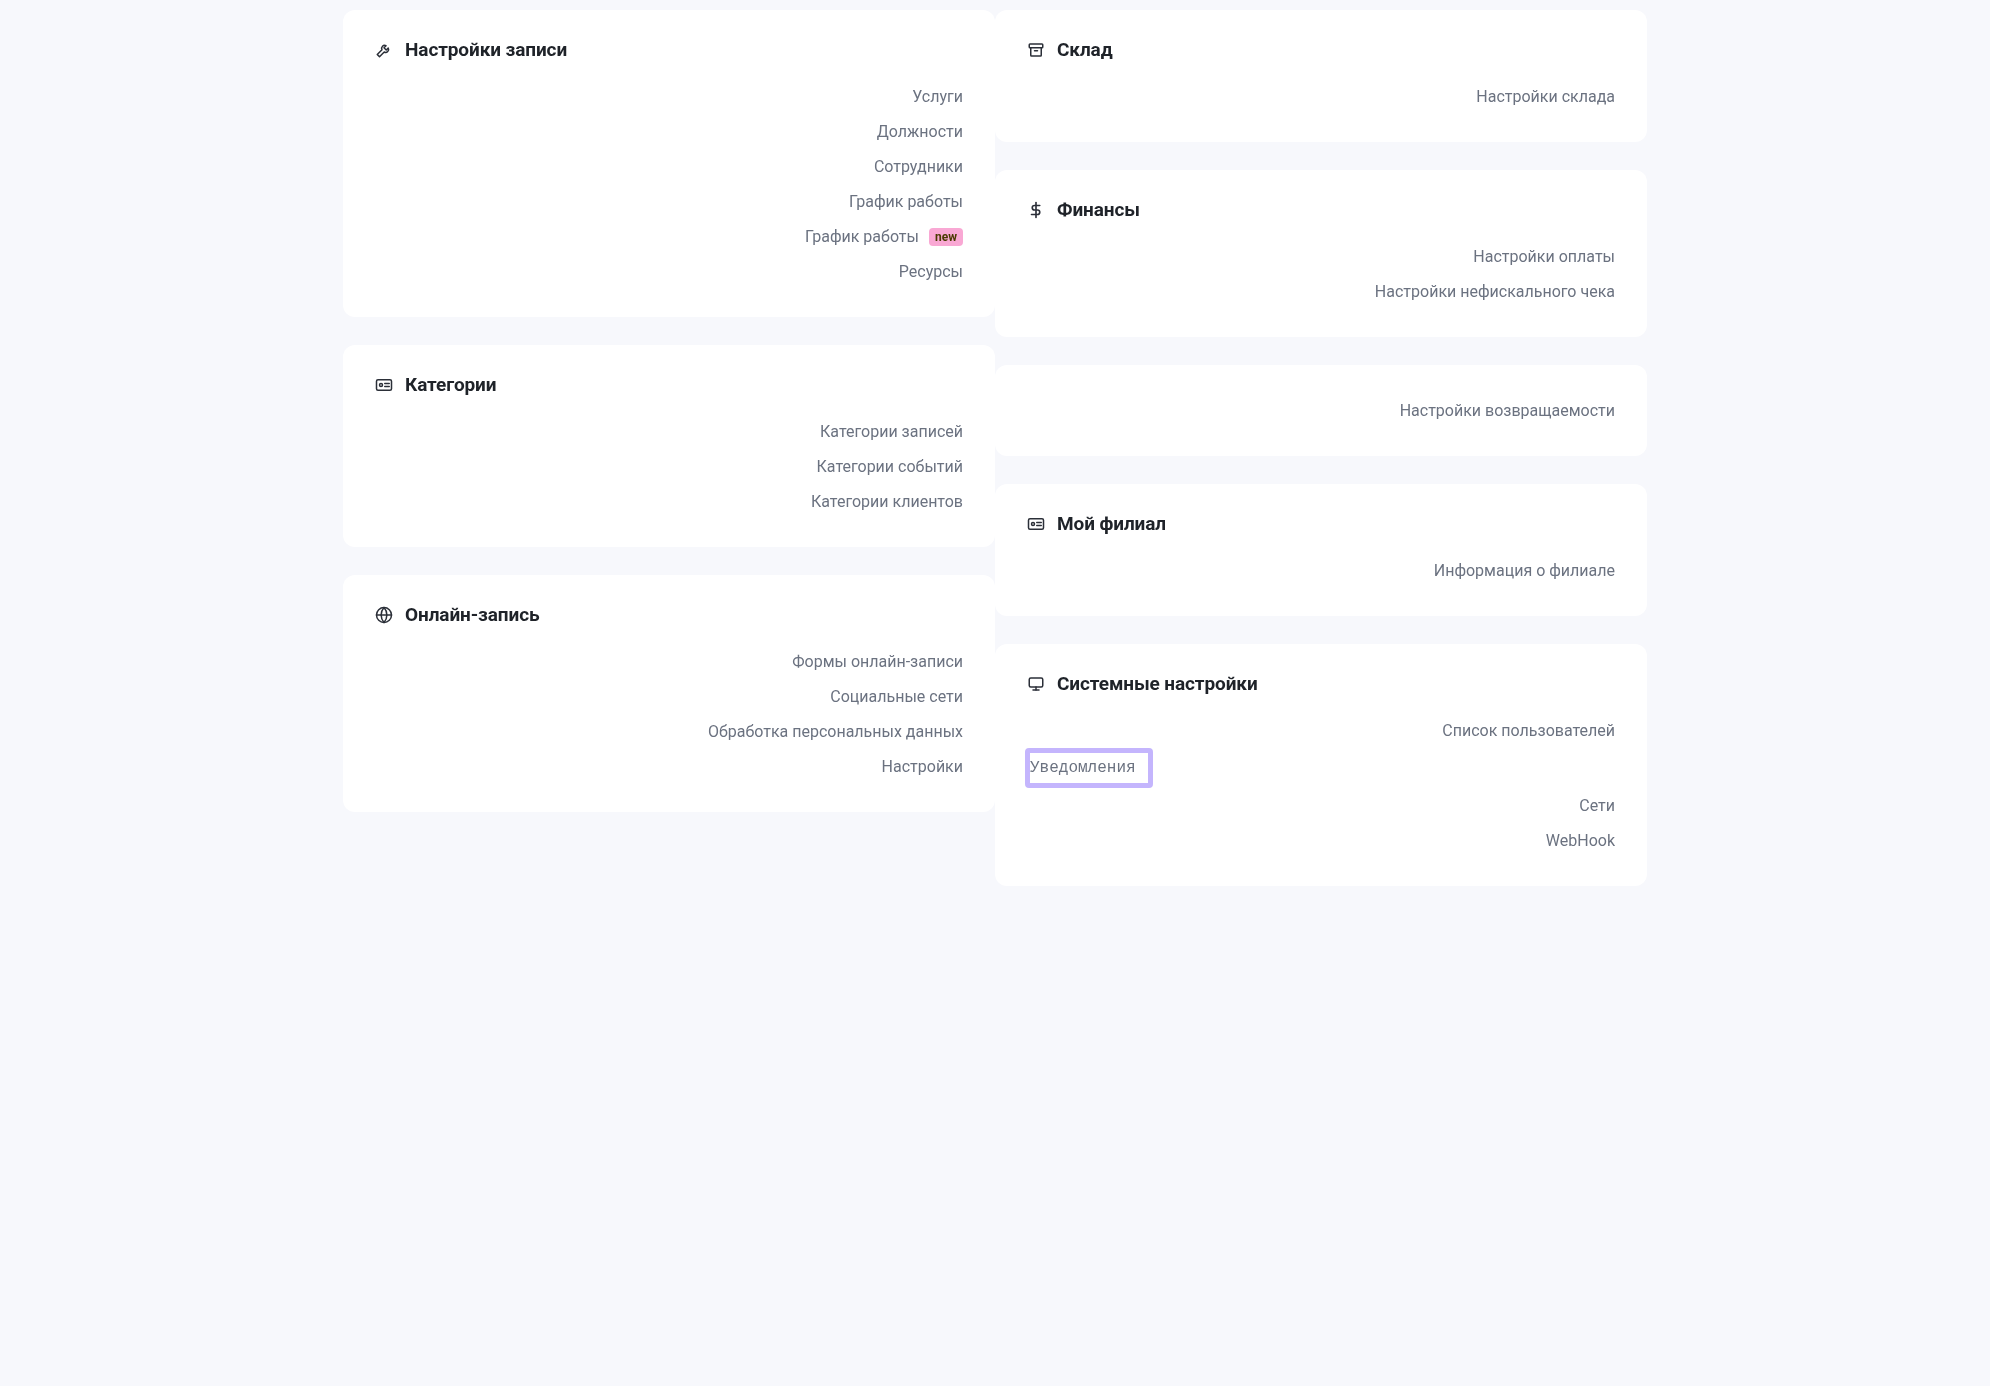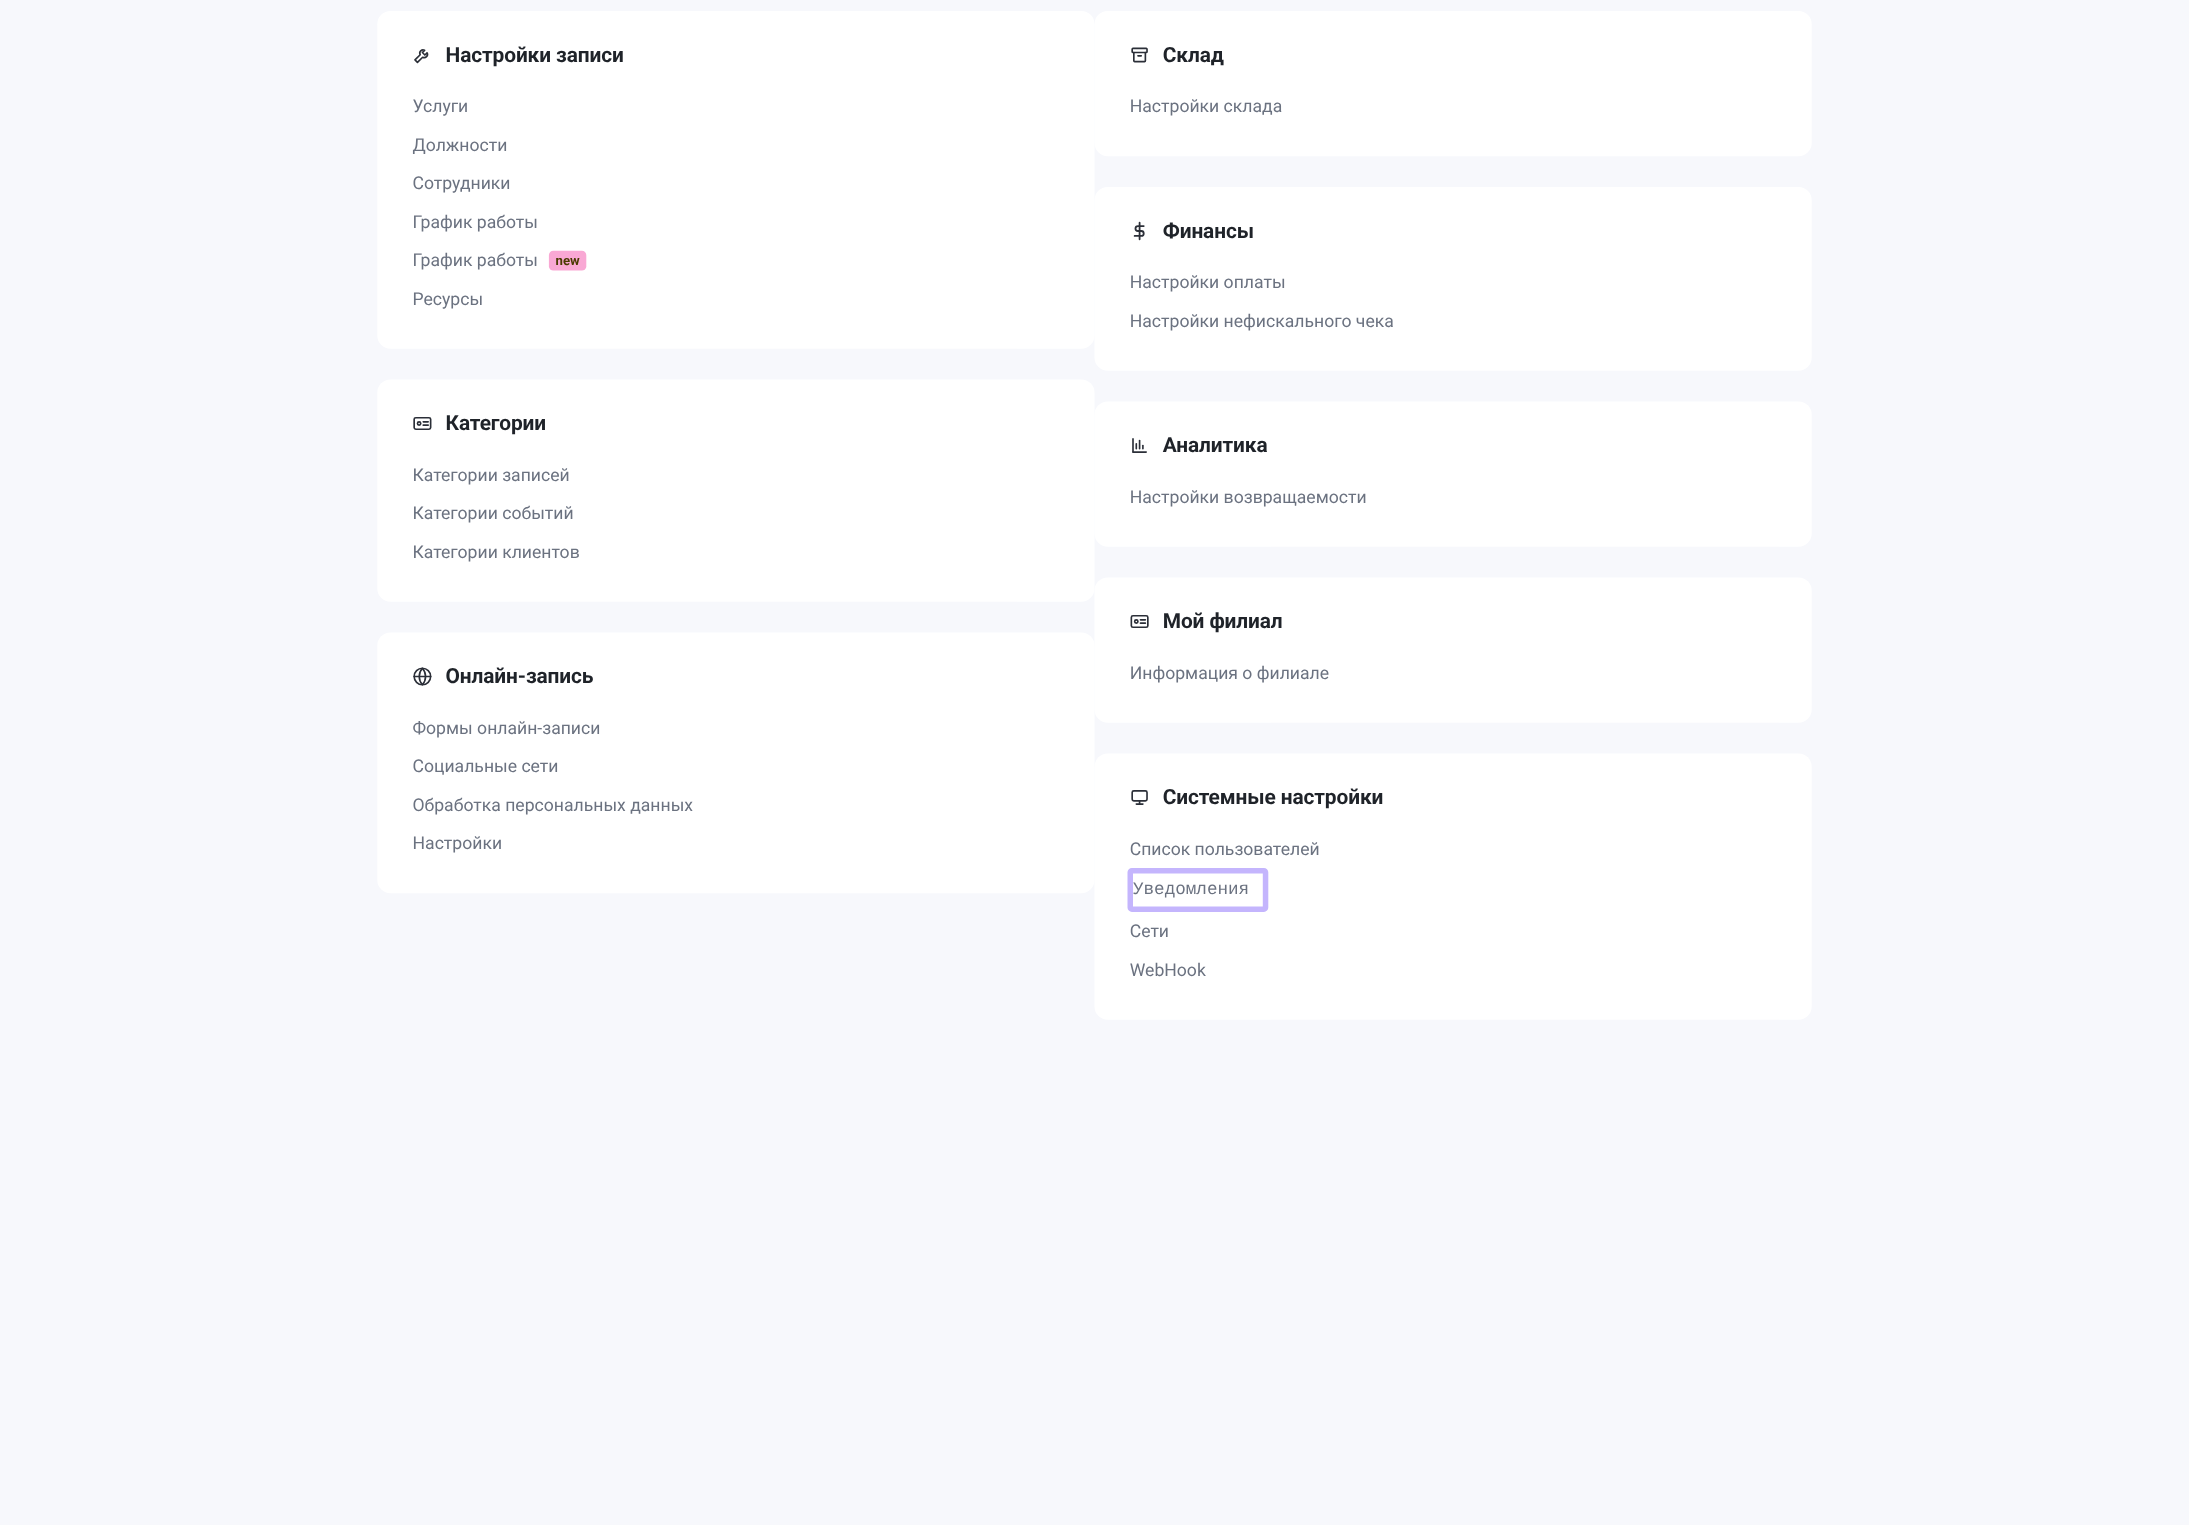"Услуги" .card-item { justify-content: none -> flex-end }
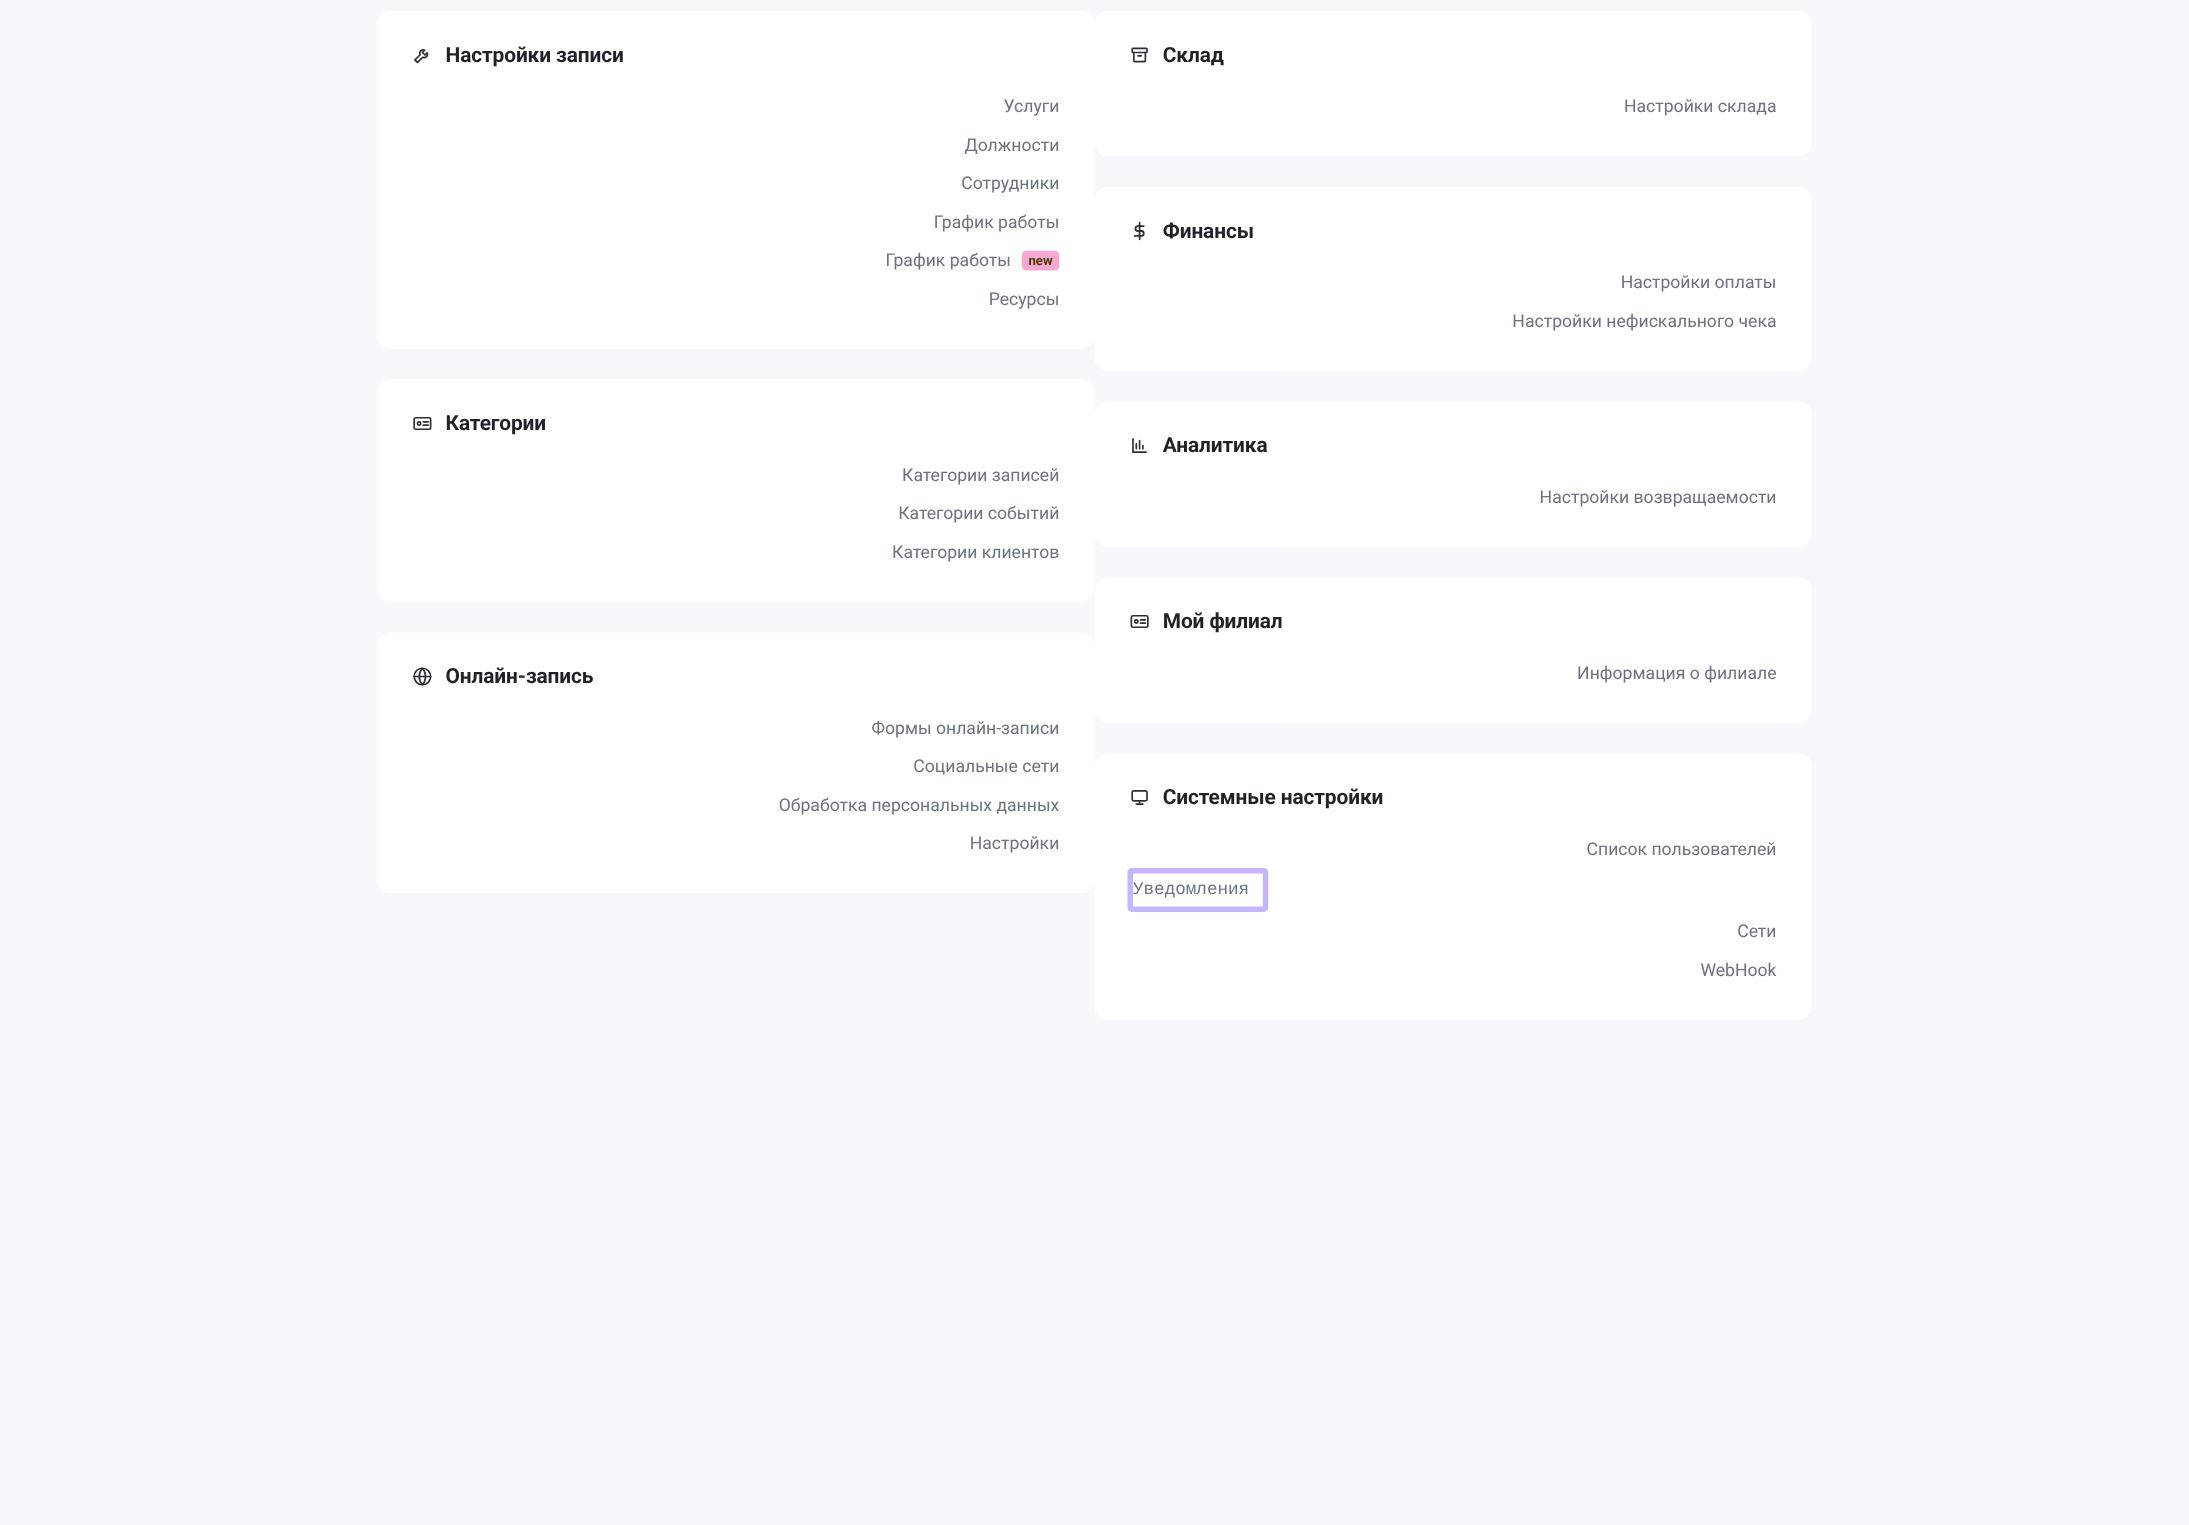"Аналитика" div.card-header { html: <div> <span> <svg> <line></line> <line></line> <line></line> <line></line> <line></line> </svg> </span> <h2>Аналитика</h2> </div> -> none }
